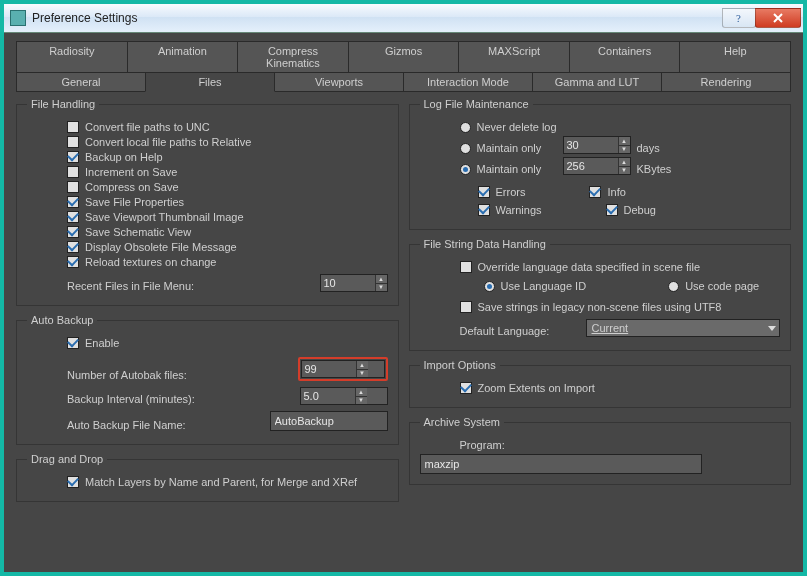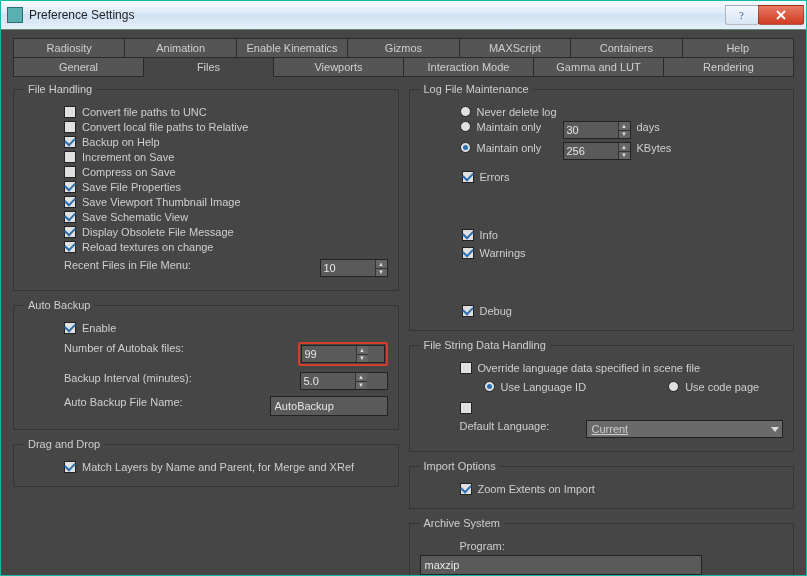"Preference Settings" .window { border: 1px solid #14b8a6 -> 4px solid #14b8a6 }
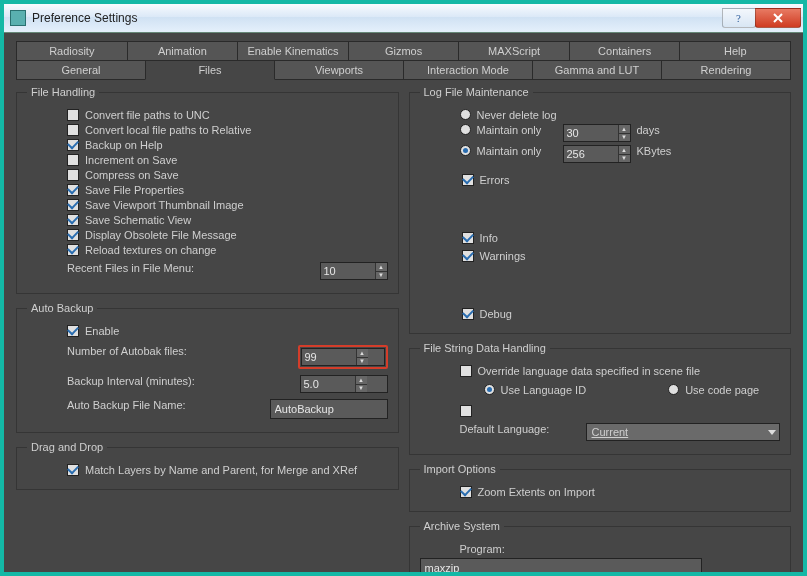"Enable Kinematics" div.tab { text: Enable -> Compress }
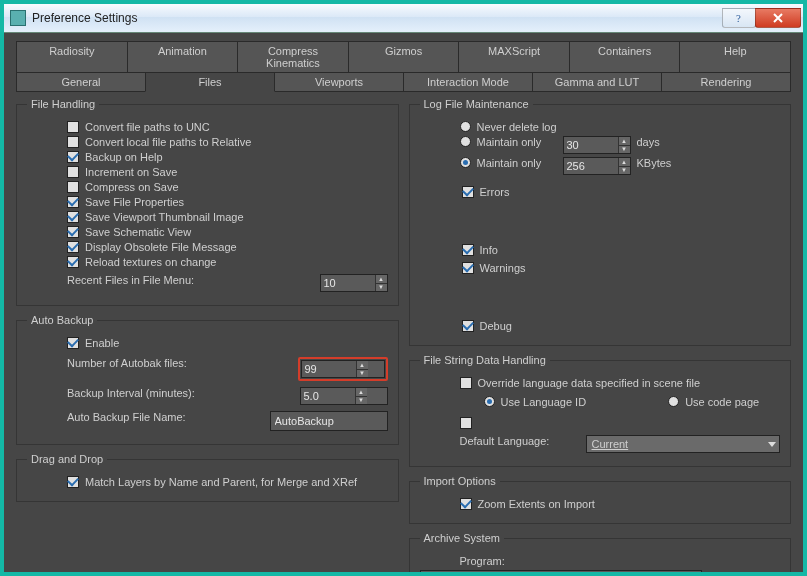"Convert file paths to UNC" .row { align-items: flex-start -> flex-end }
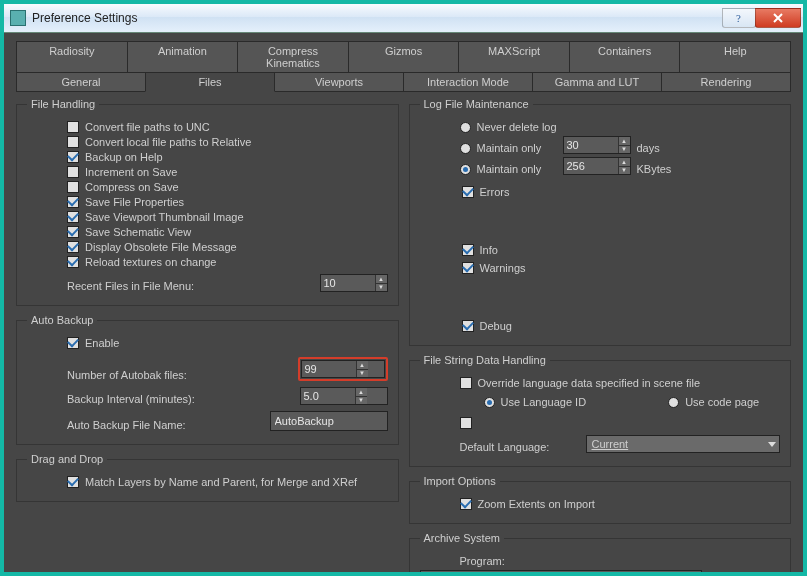"Errors" .inline-group { flex-direction: column -> none; gap: 40px -> 24px; margin-left: 2px -> 18px }
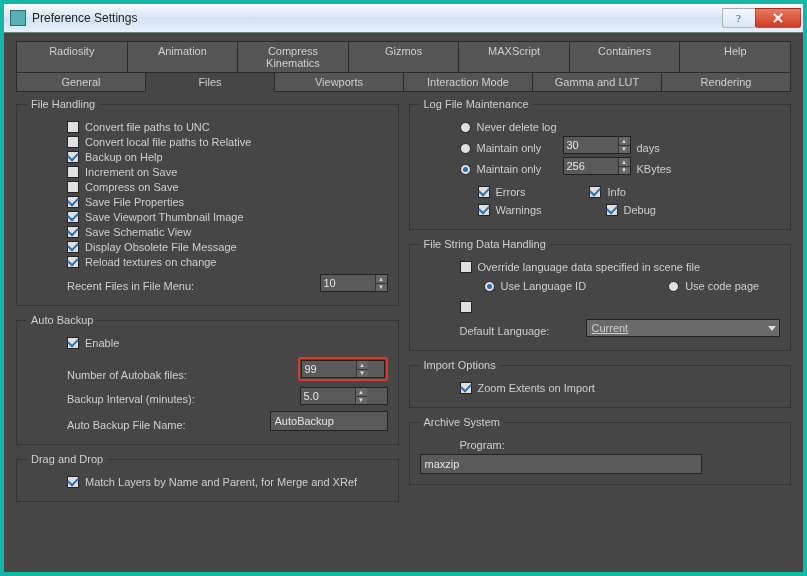"Save strings in legacy non-scene" label { html: none -> <label>Save strings in legacy non-scene files using UTF8</label> }
